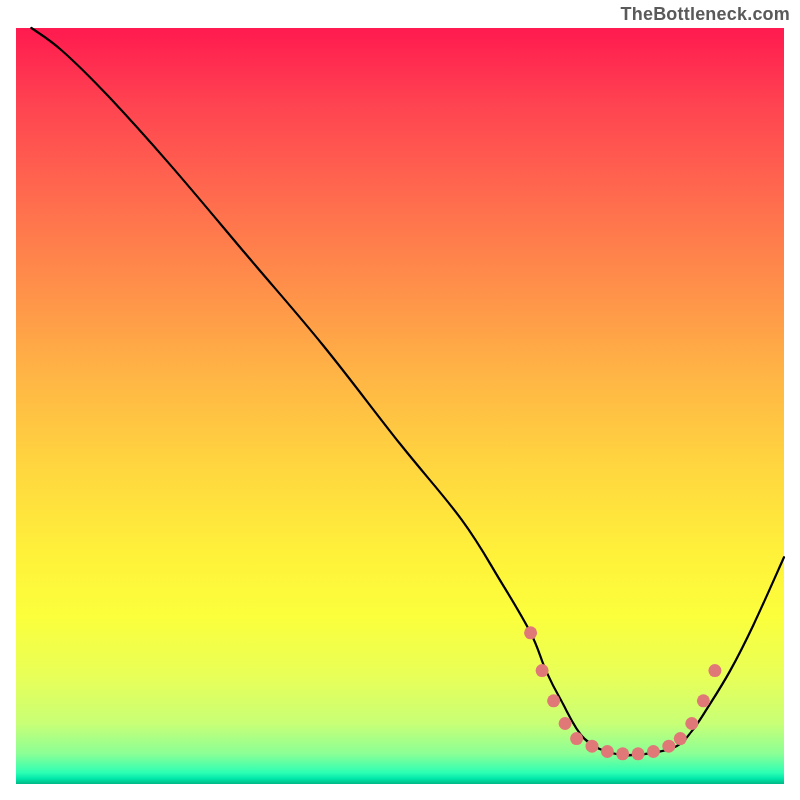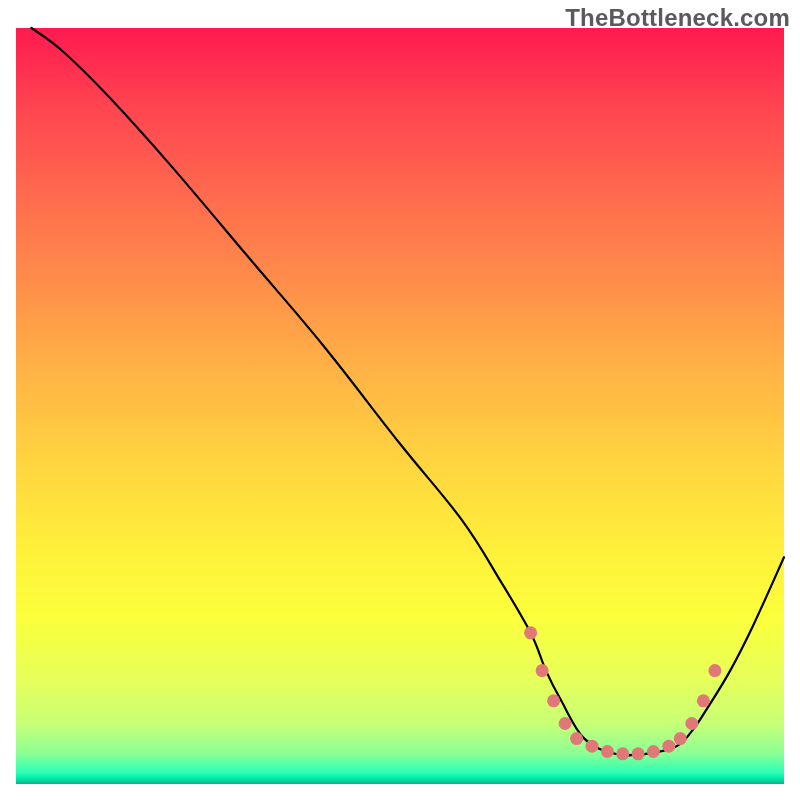"TheBottleneck.com" .watermark { font-size: 24px -> 18px }
